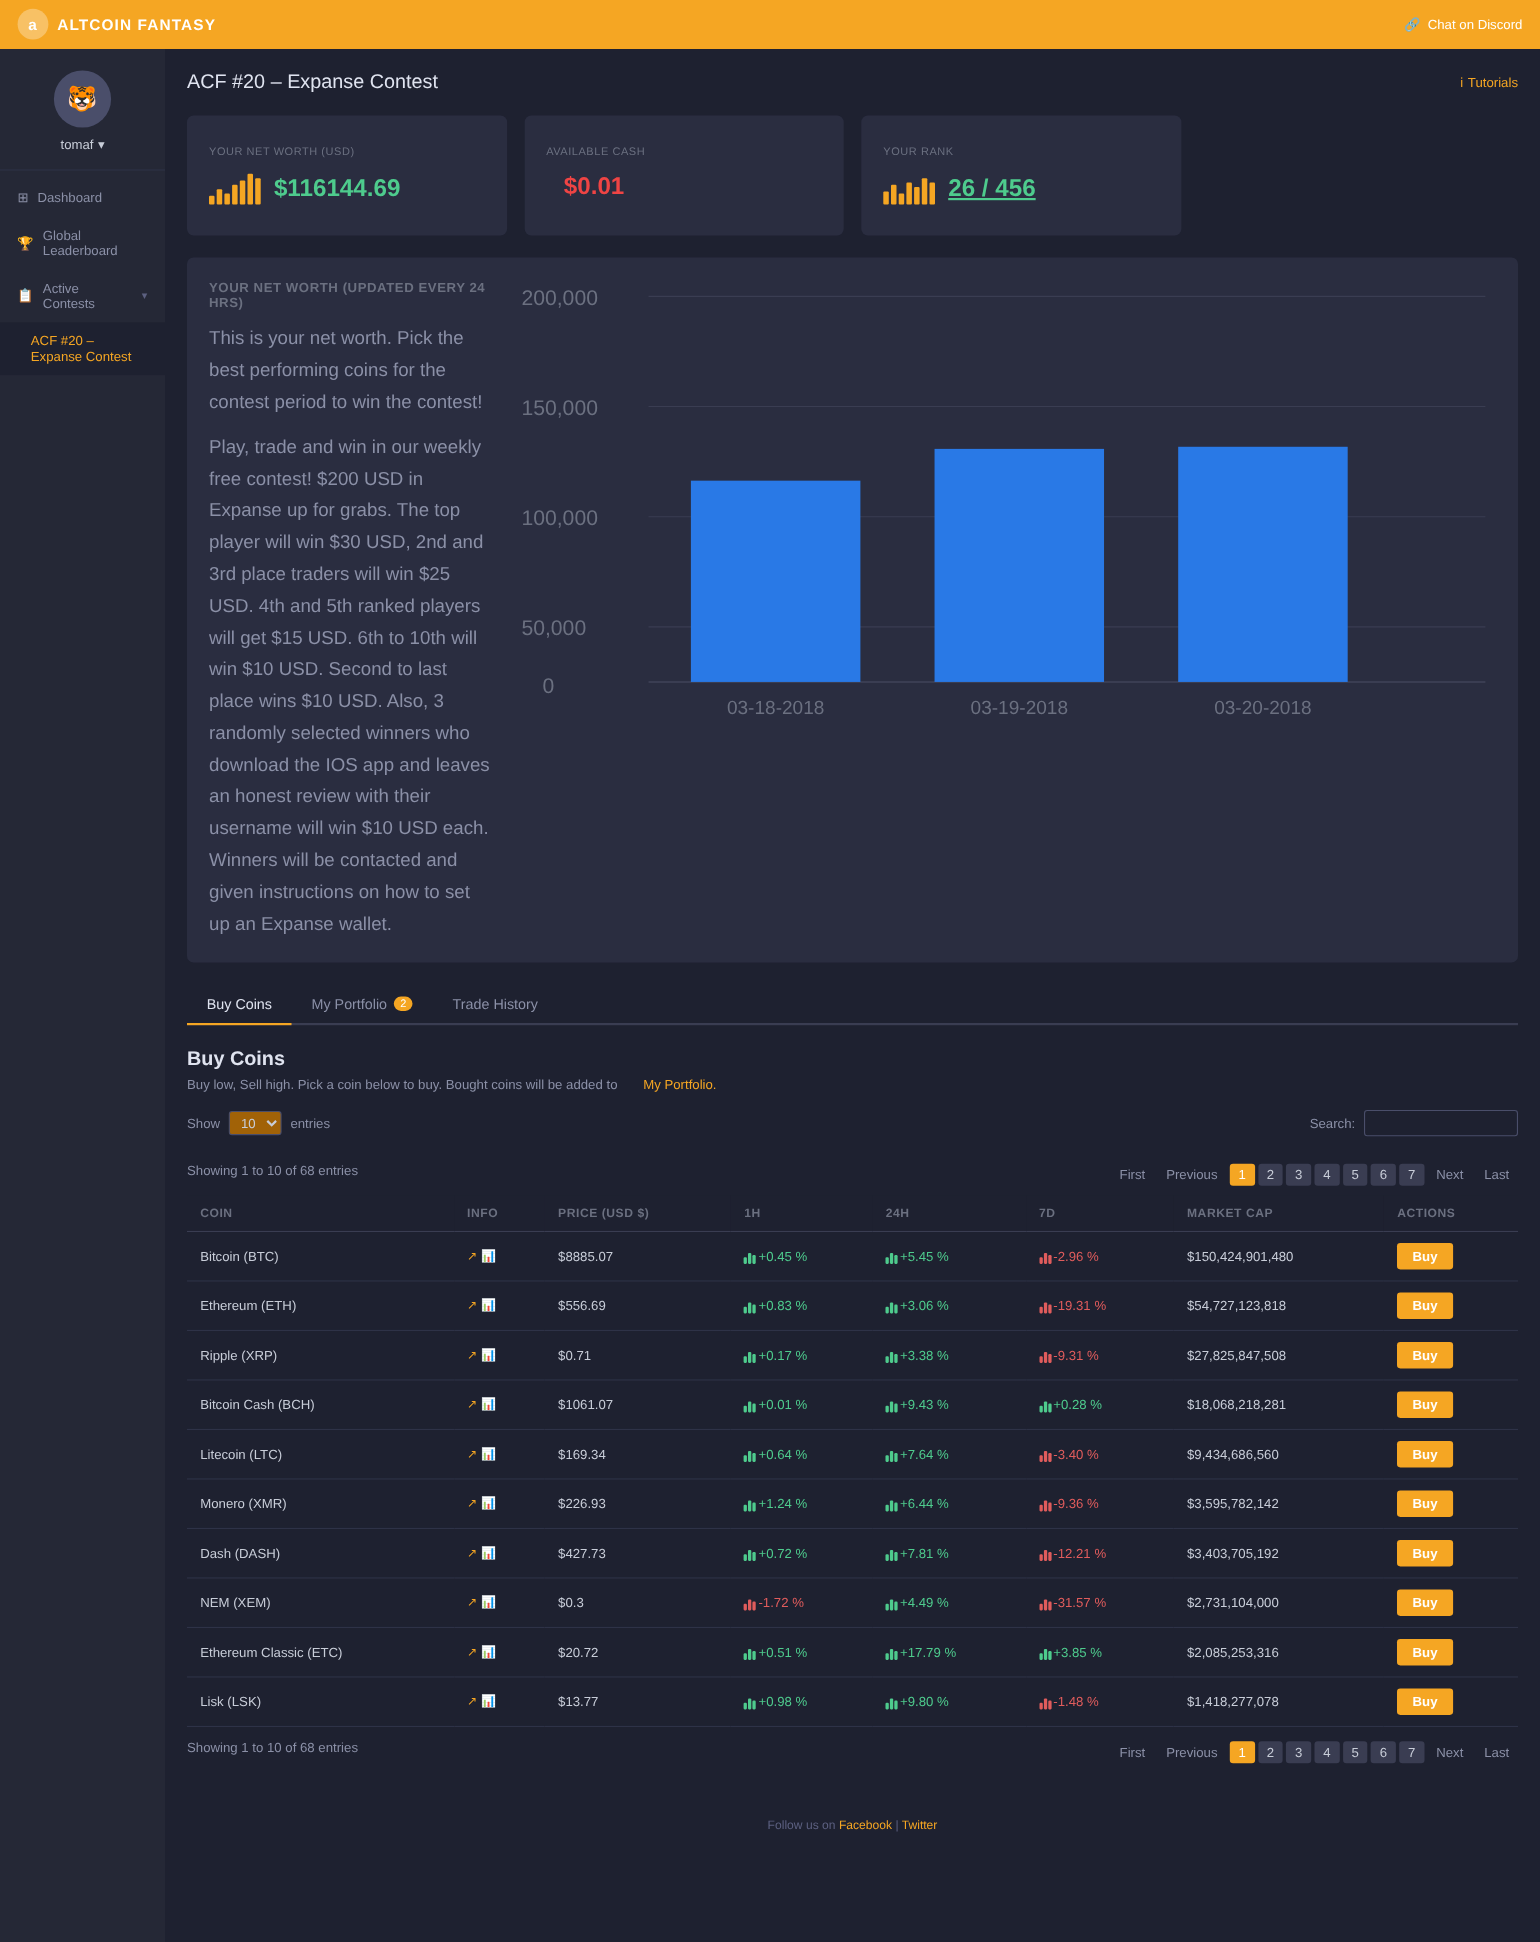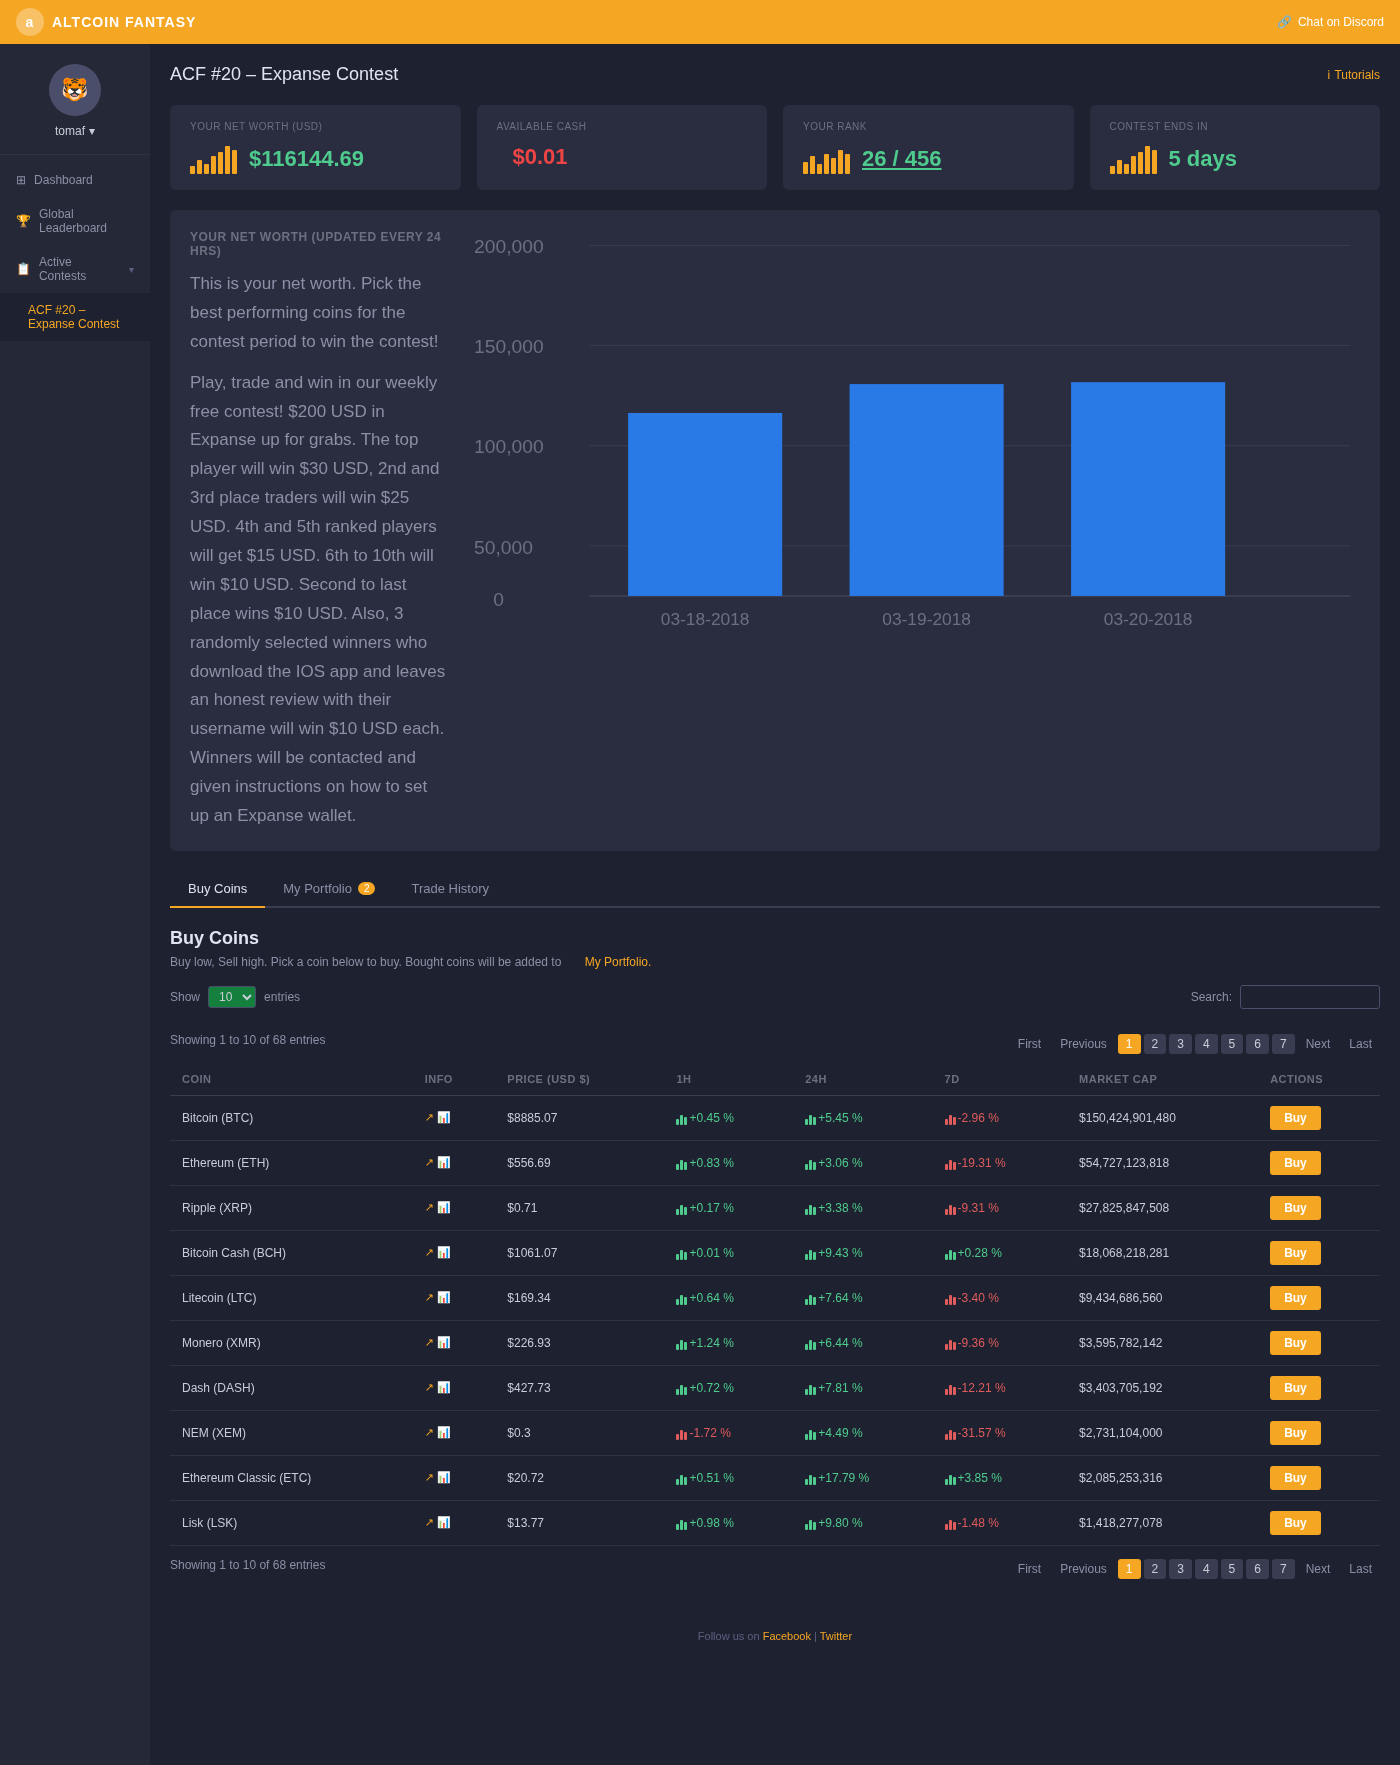"YOUR NET WORTH (USD)" .stat-card { padding: 16px 20px -> 28px 20px }
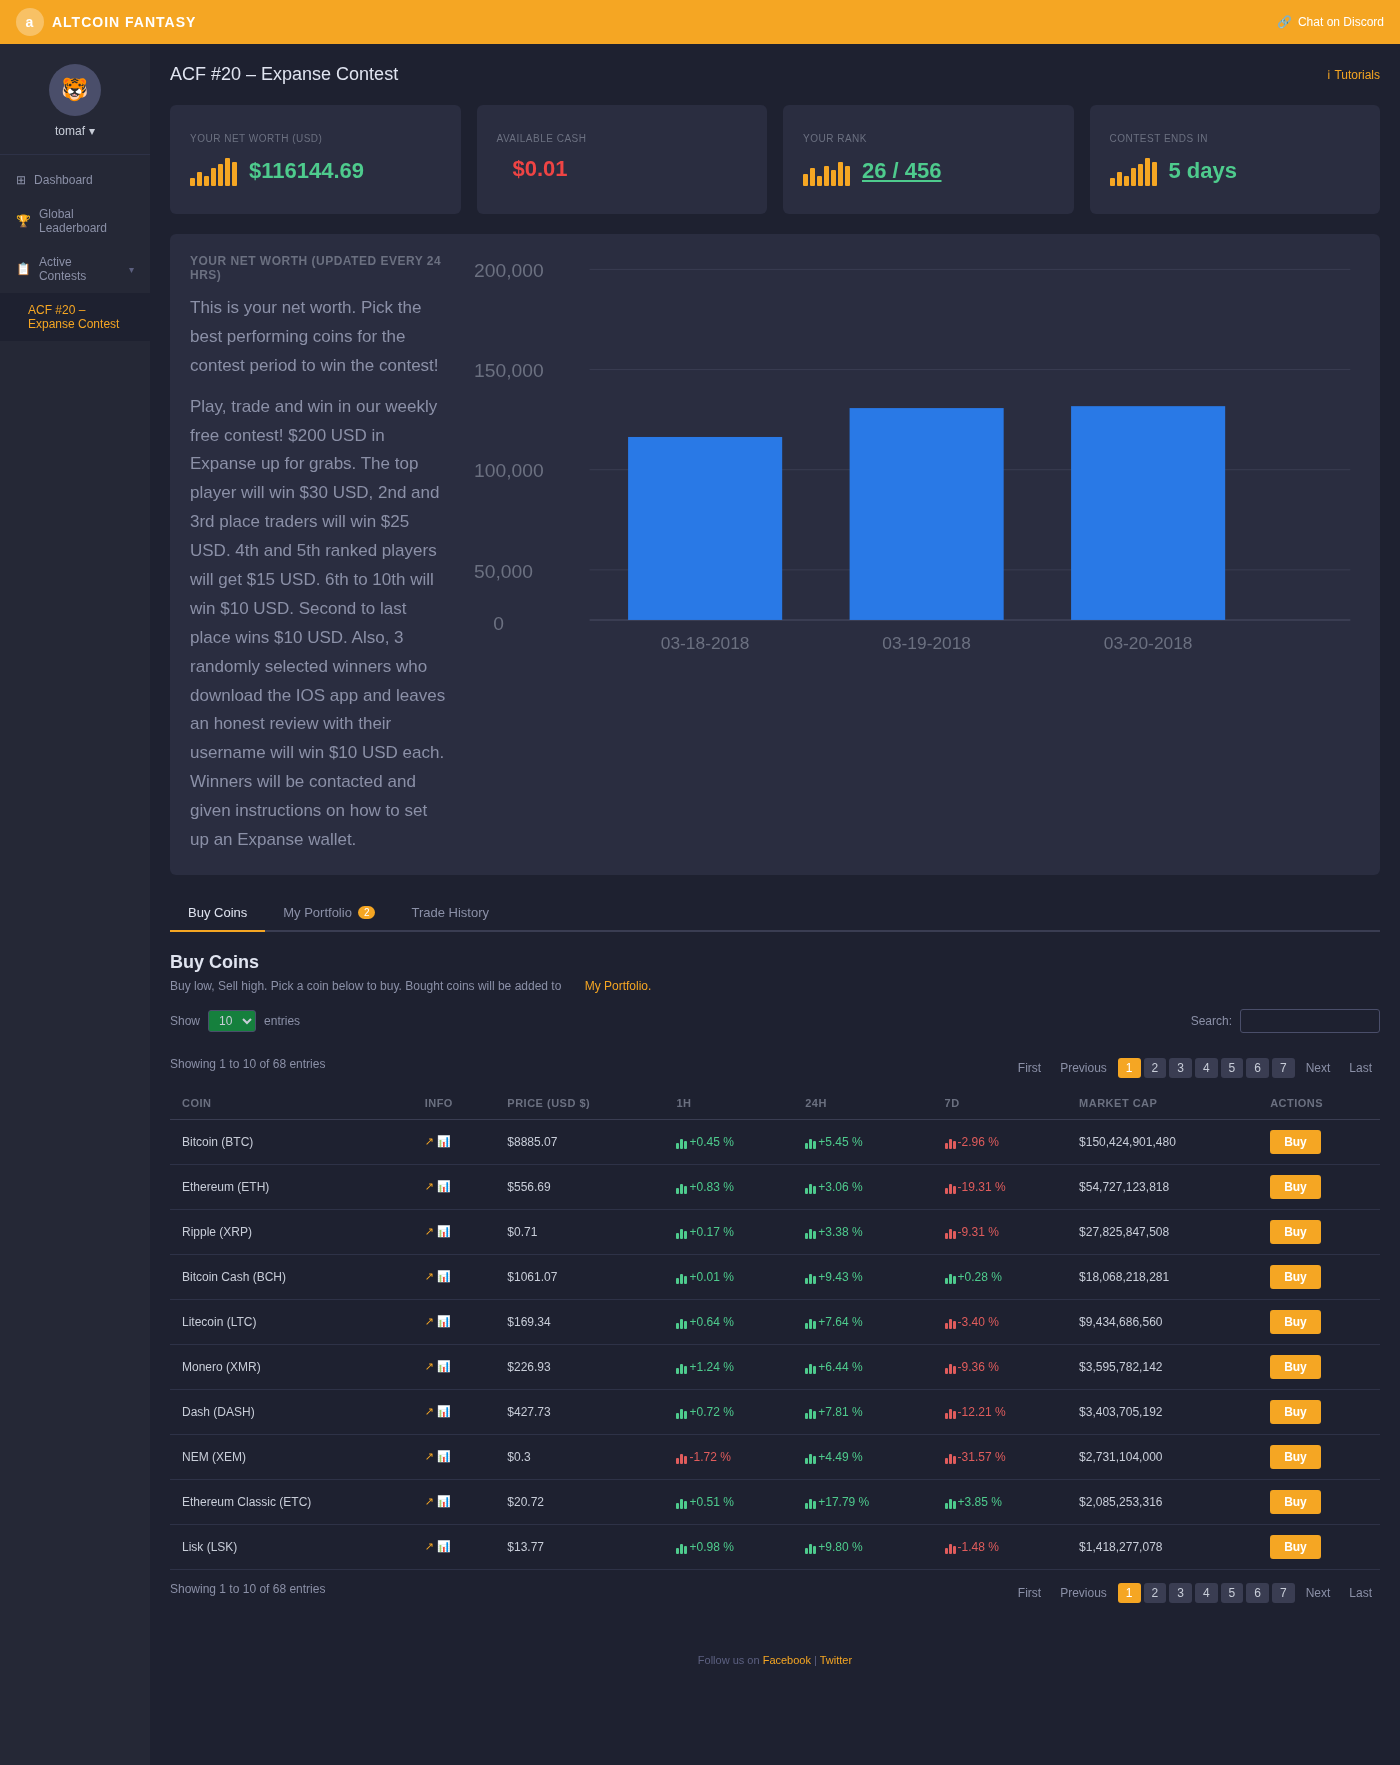"CONTEST ENDS IN" div.stat-card { html: <div> <div>CONTEST ENDS IN</div> <div> <div> <div></div> <div></div> <div></div> <div></div> <div></div> <div></div> <div></div> </div> <span>5 days</span> </div> </div> -> none }
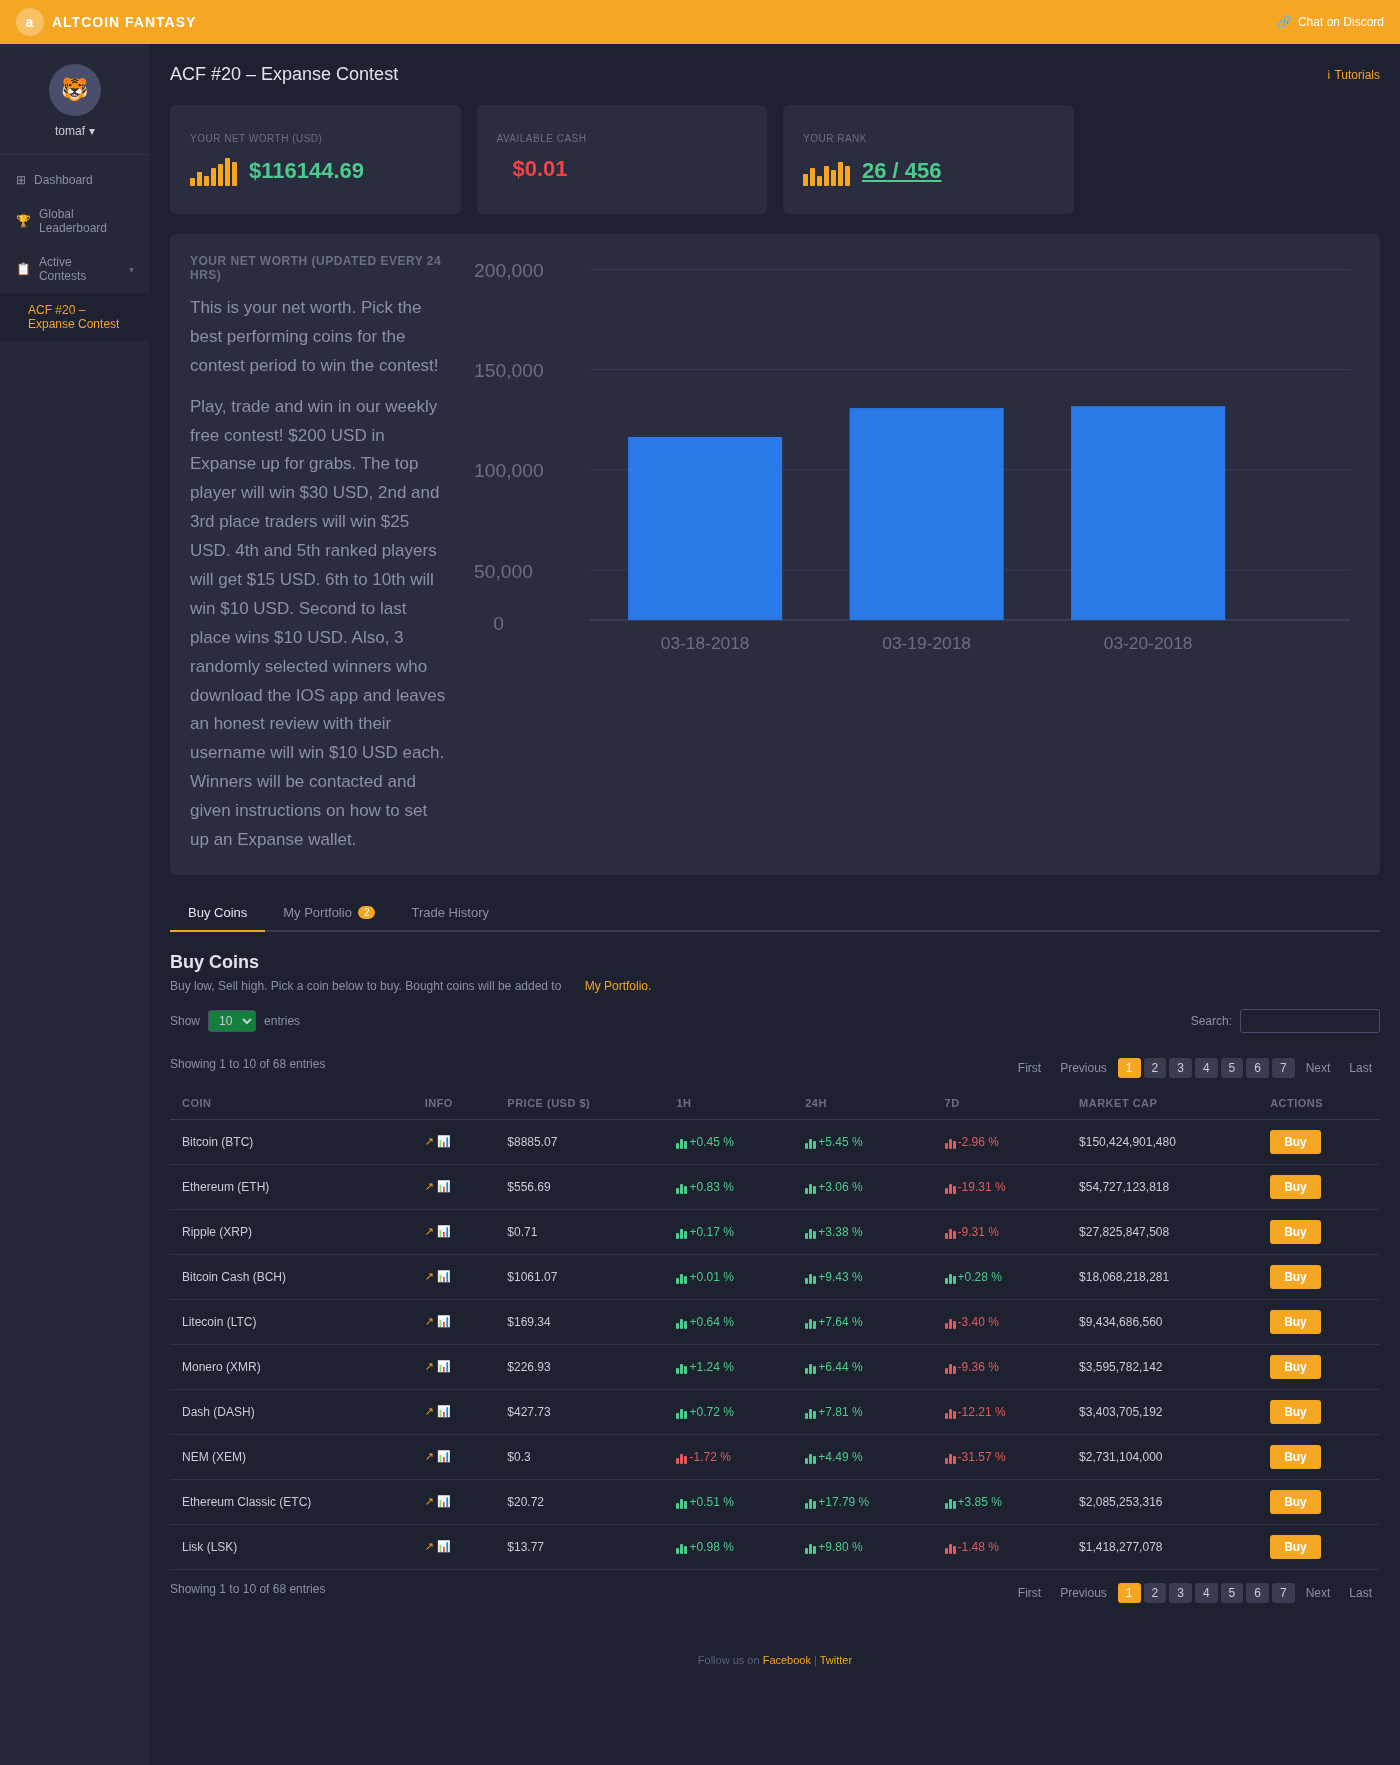"10" .show-entries select { background: #15803d -> #a16207 }
